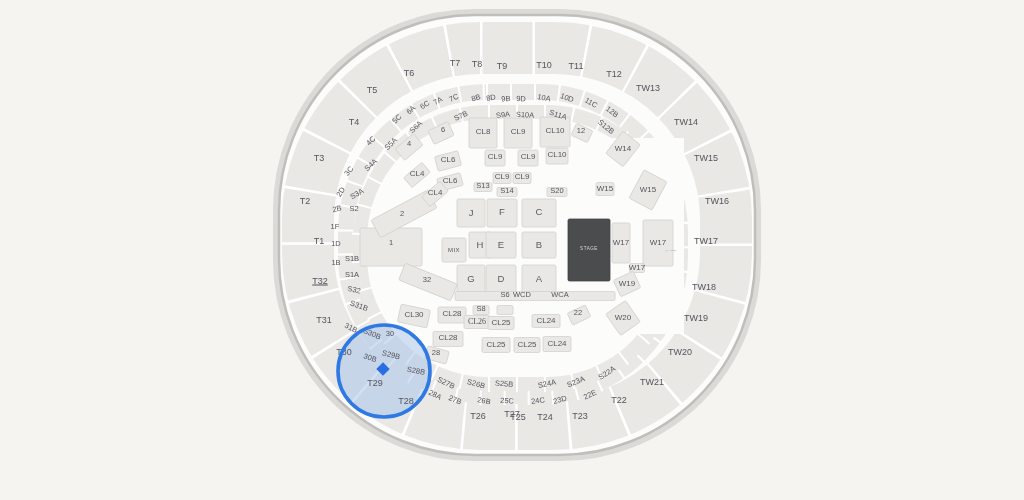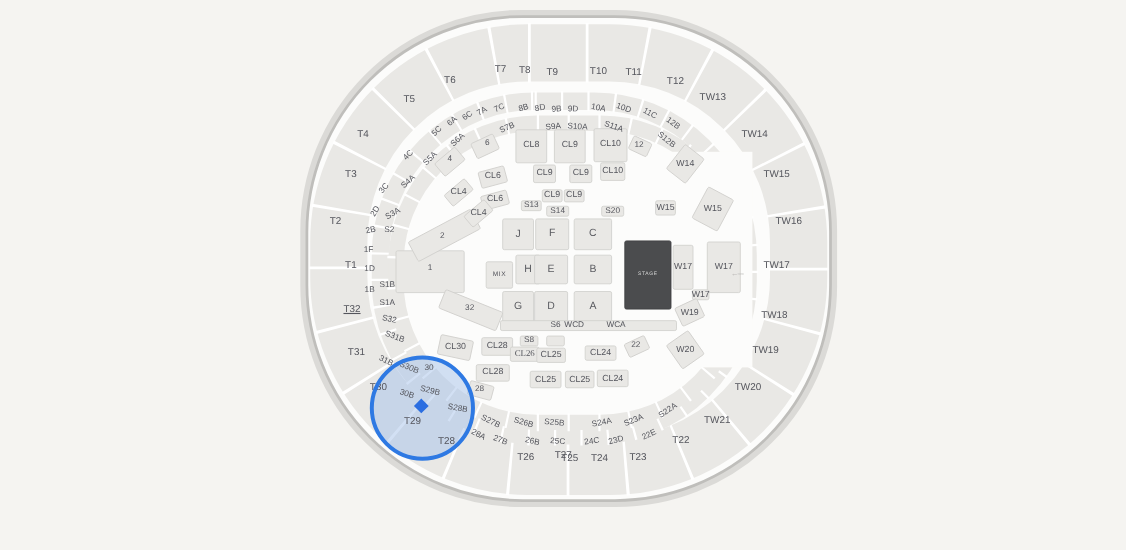"T4" div.lbl { left: 330px -> 354px }
